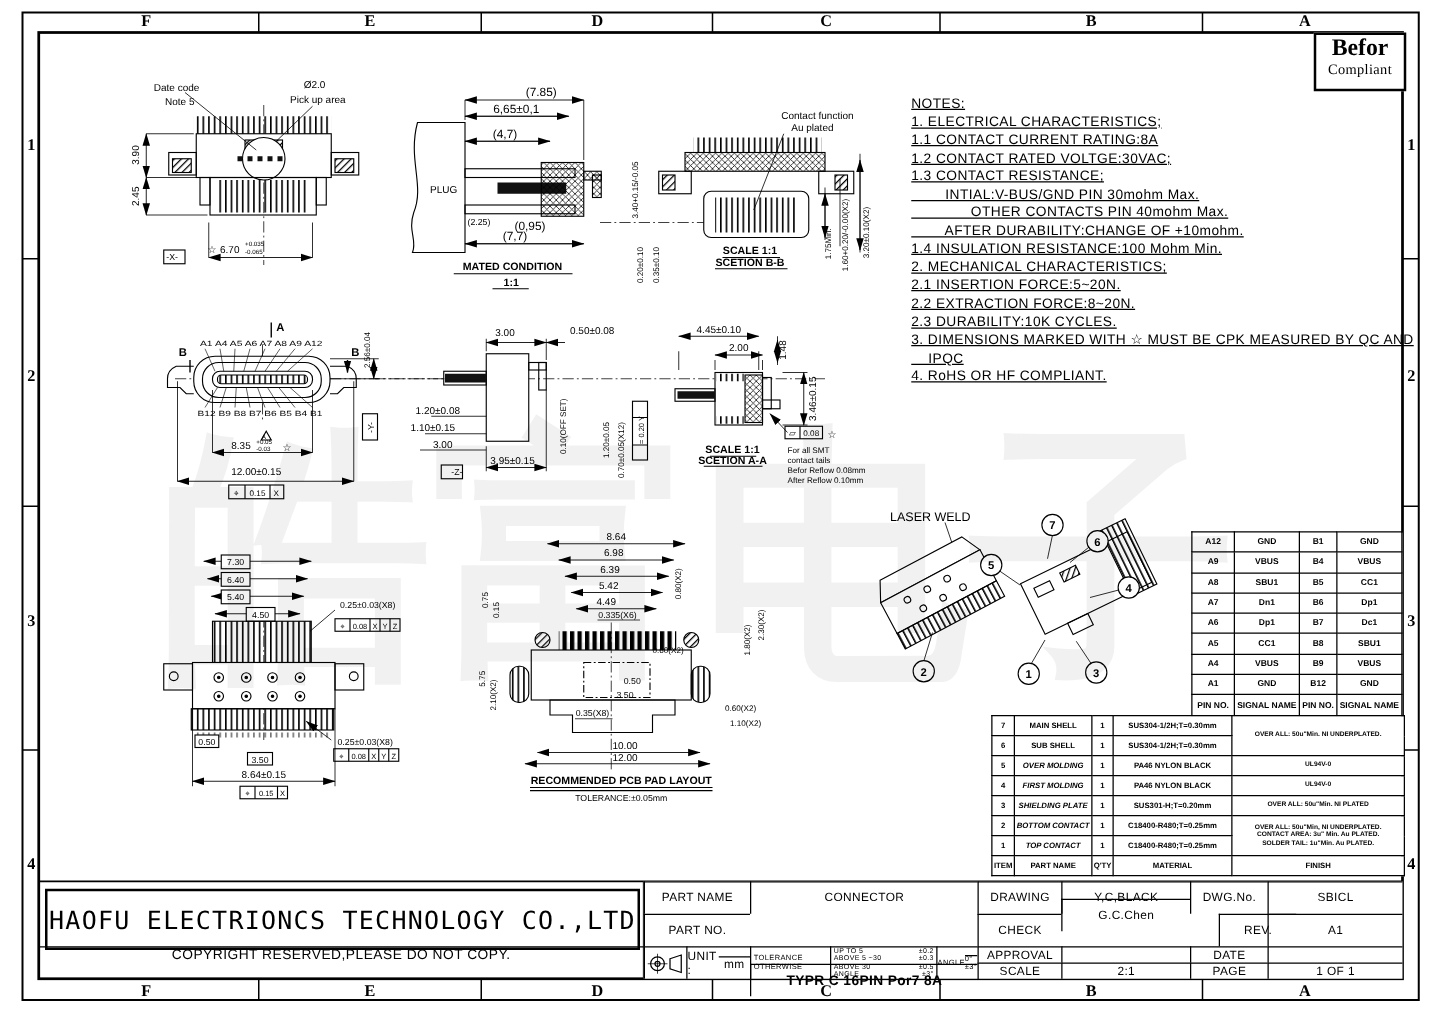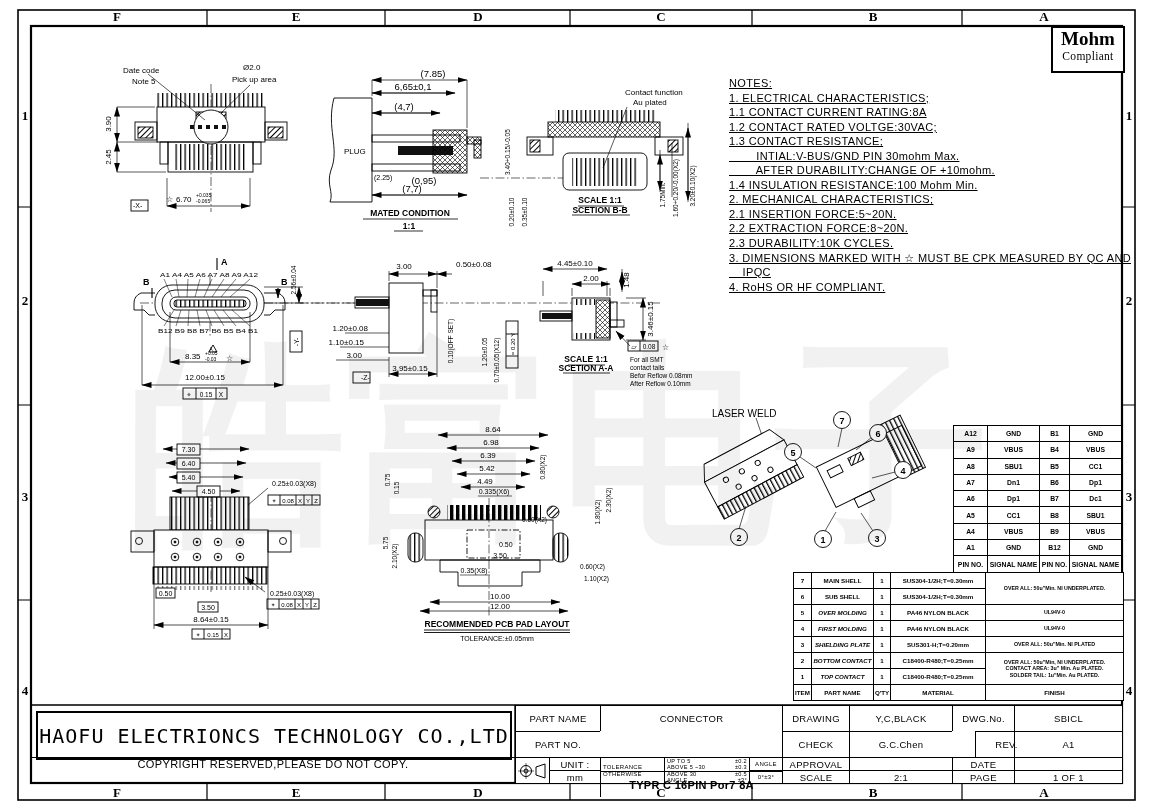"Mohm" div.l1 { text: Mohm -> Befor }
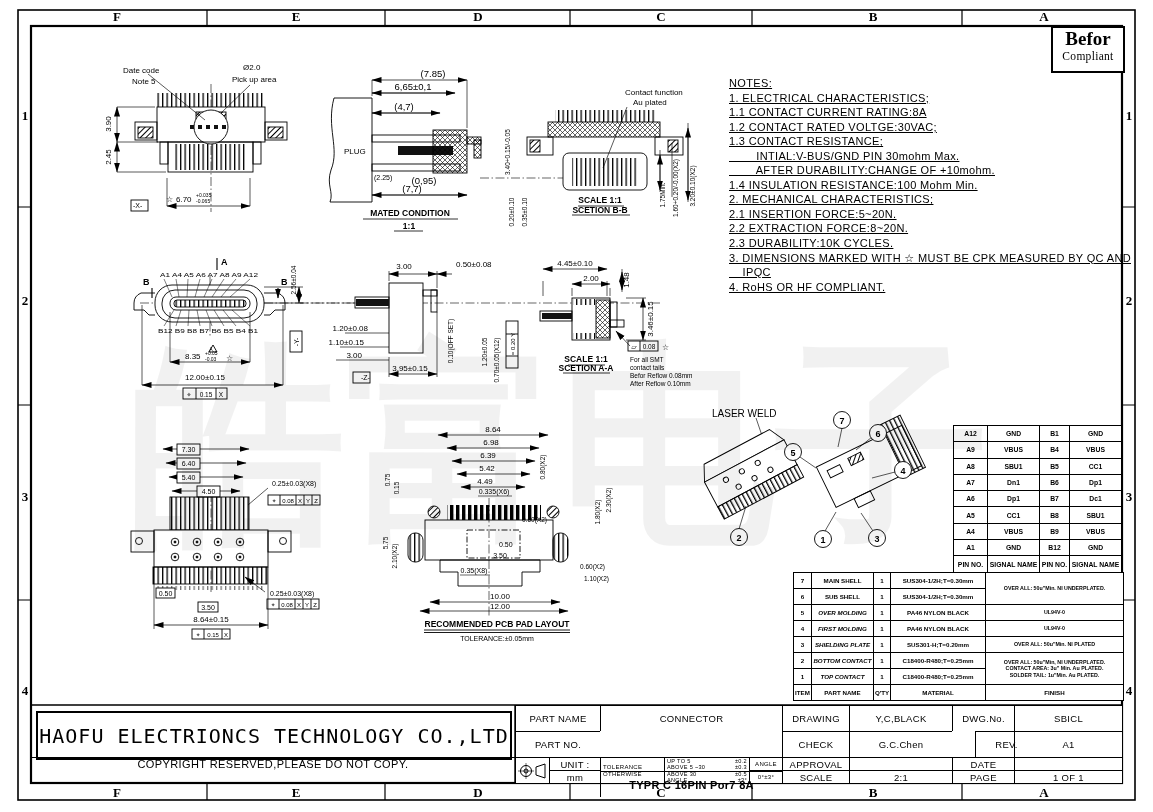"OTHER CONTACTS PIN 40mohm Max." div { html: none -> <div> OTHER CONTACTS PIN 40mohm Max.</div> }
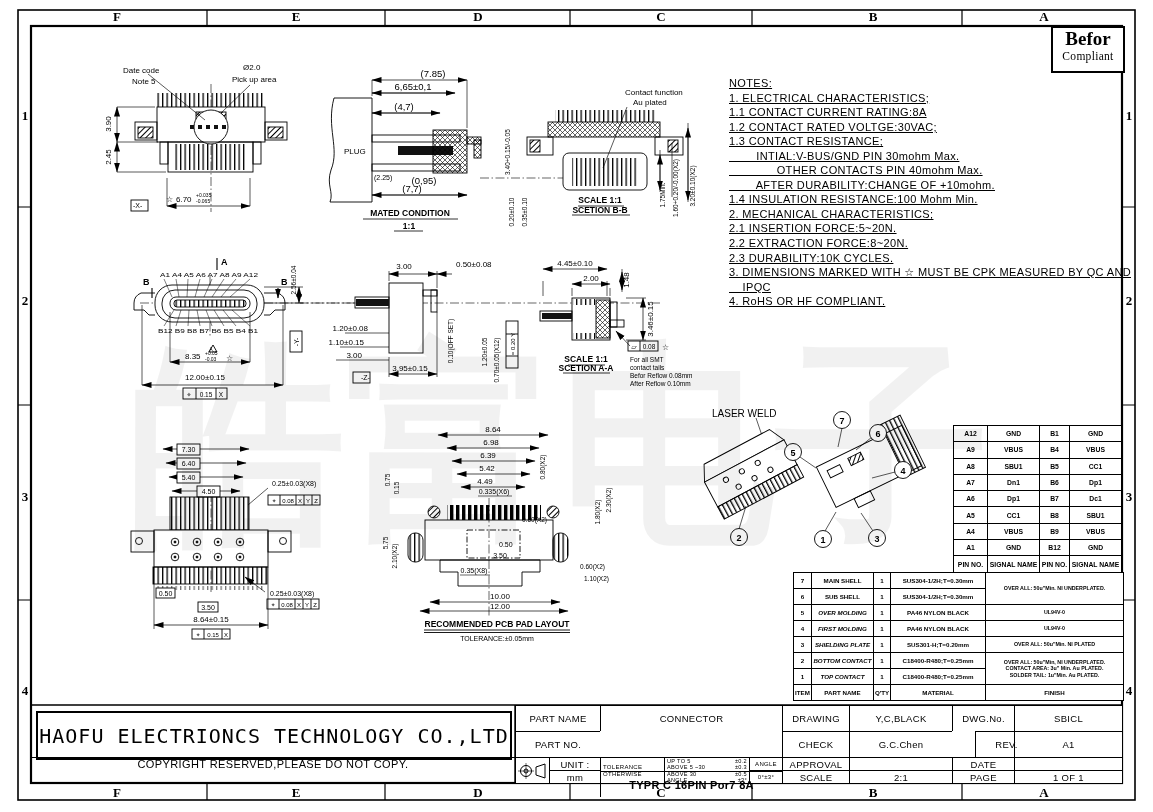"G.C.Chen" div.cell { top: 26px -> 14px }
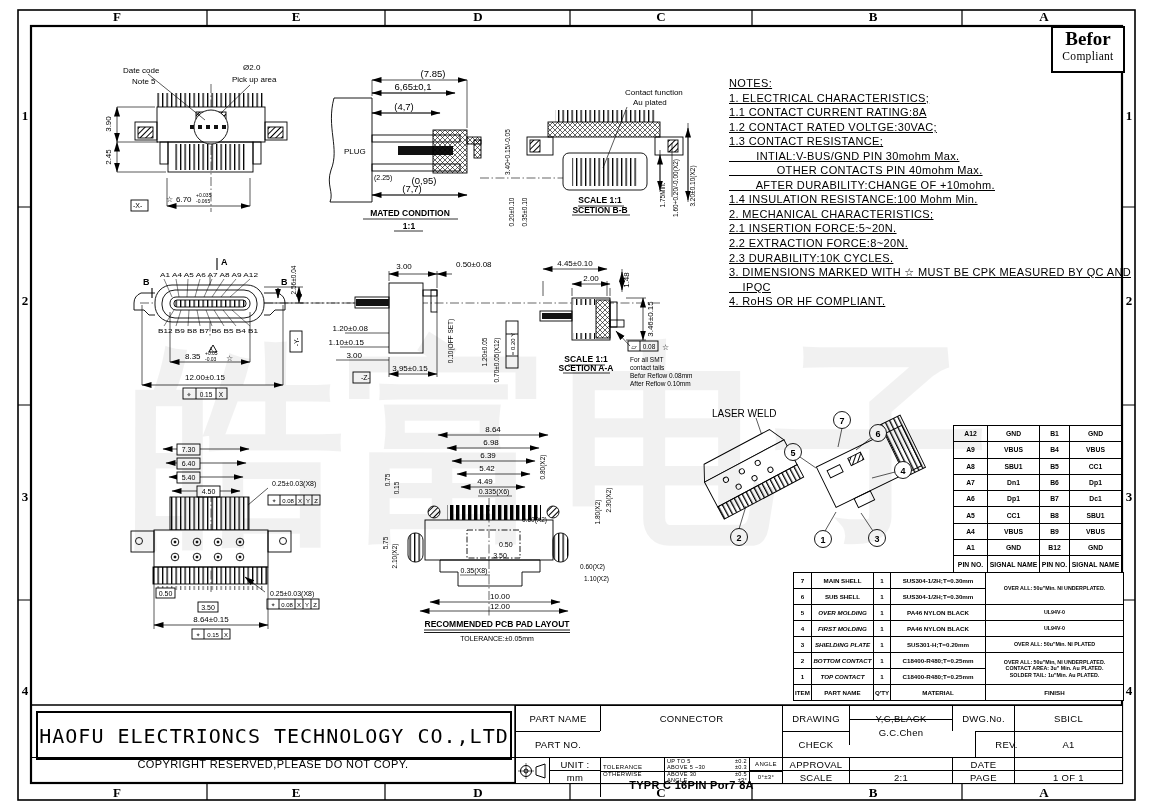"UNIT :" .tb .two { flex-direction: column -> none }
